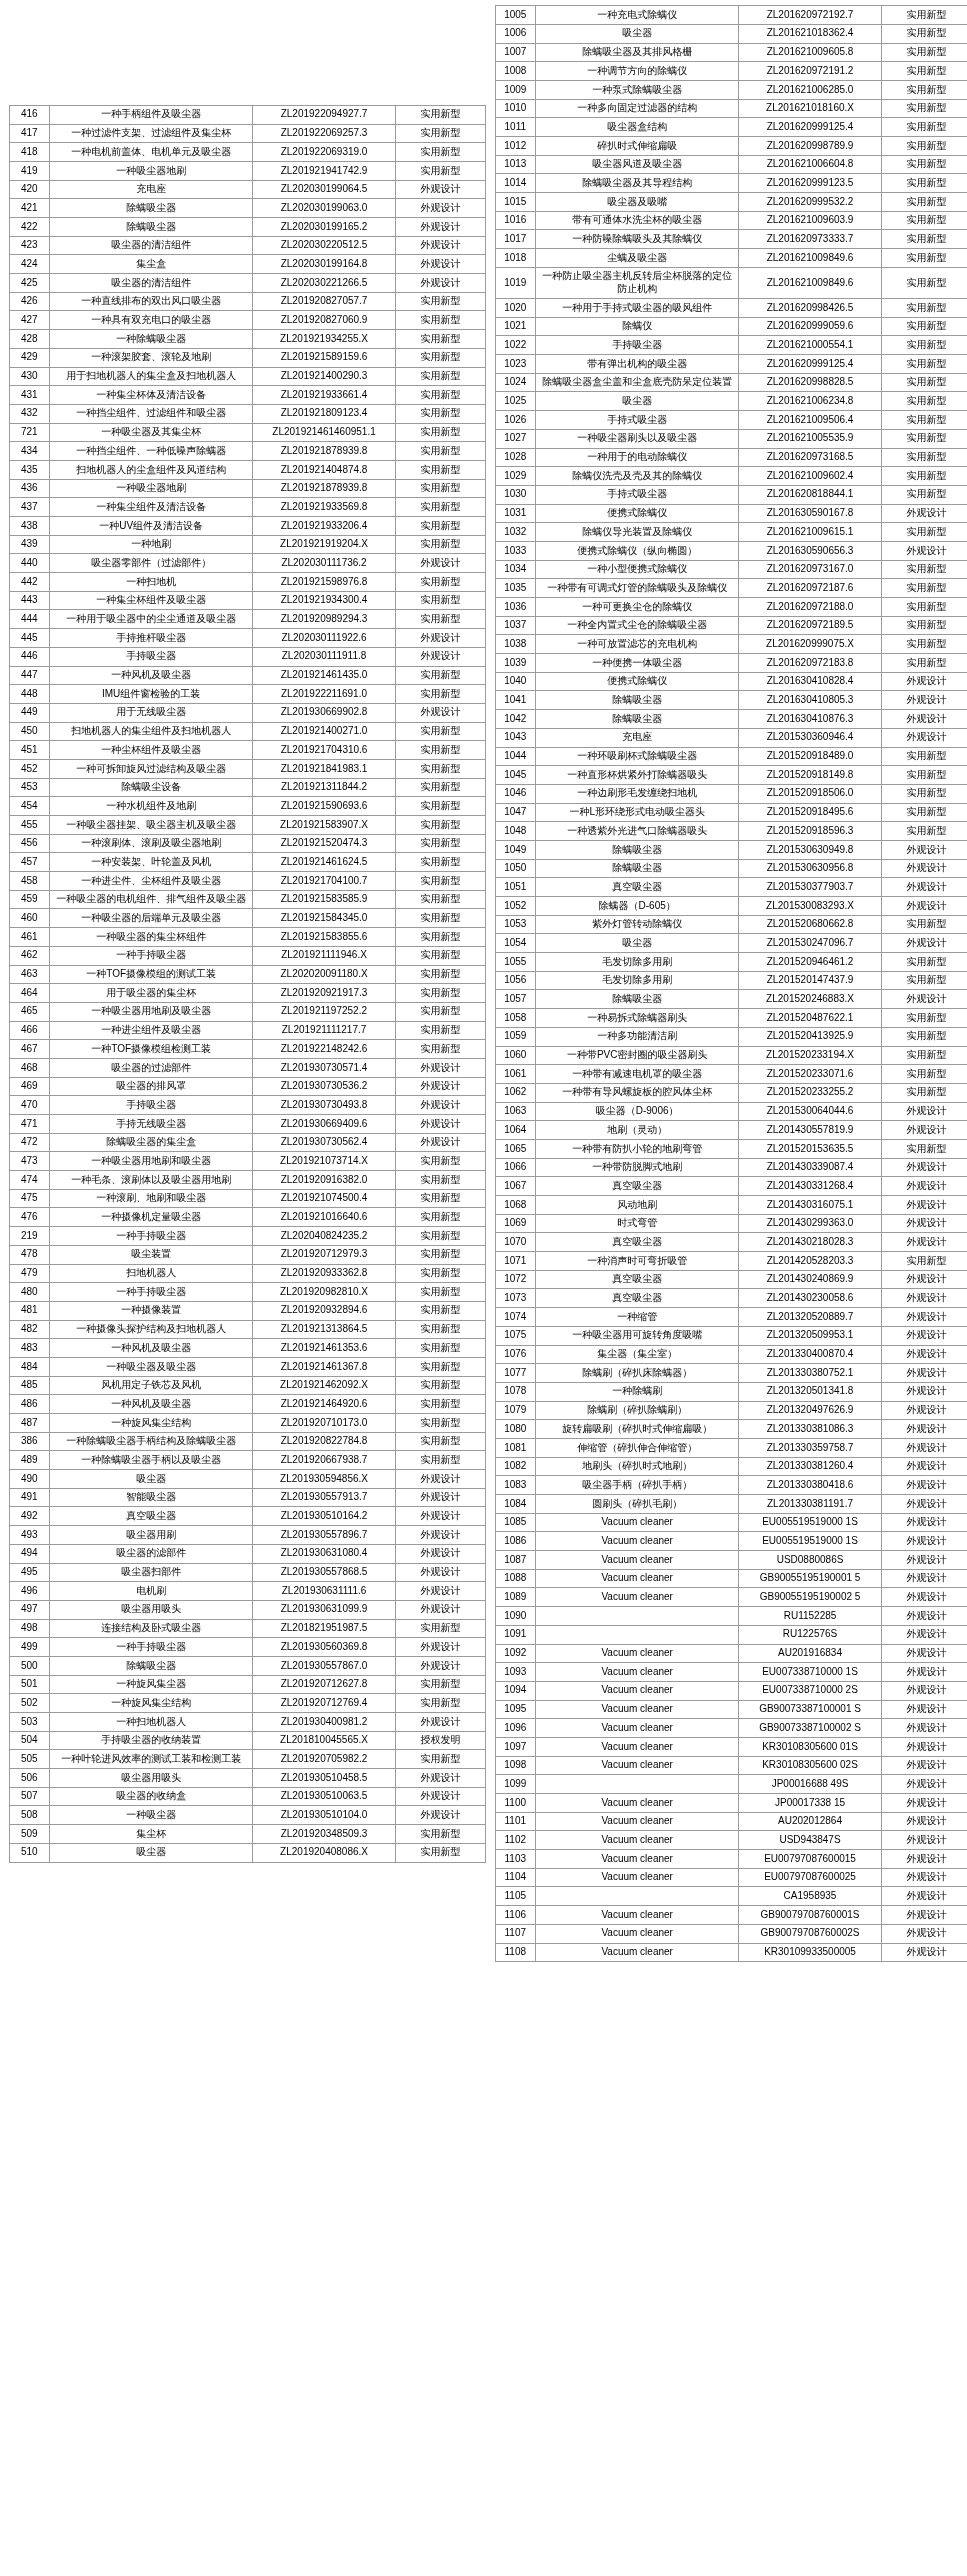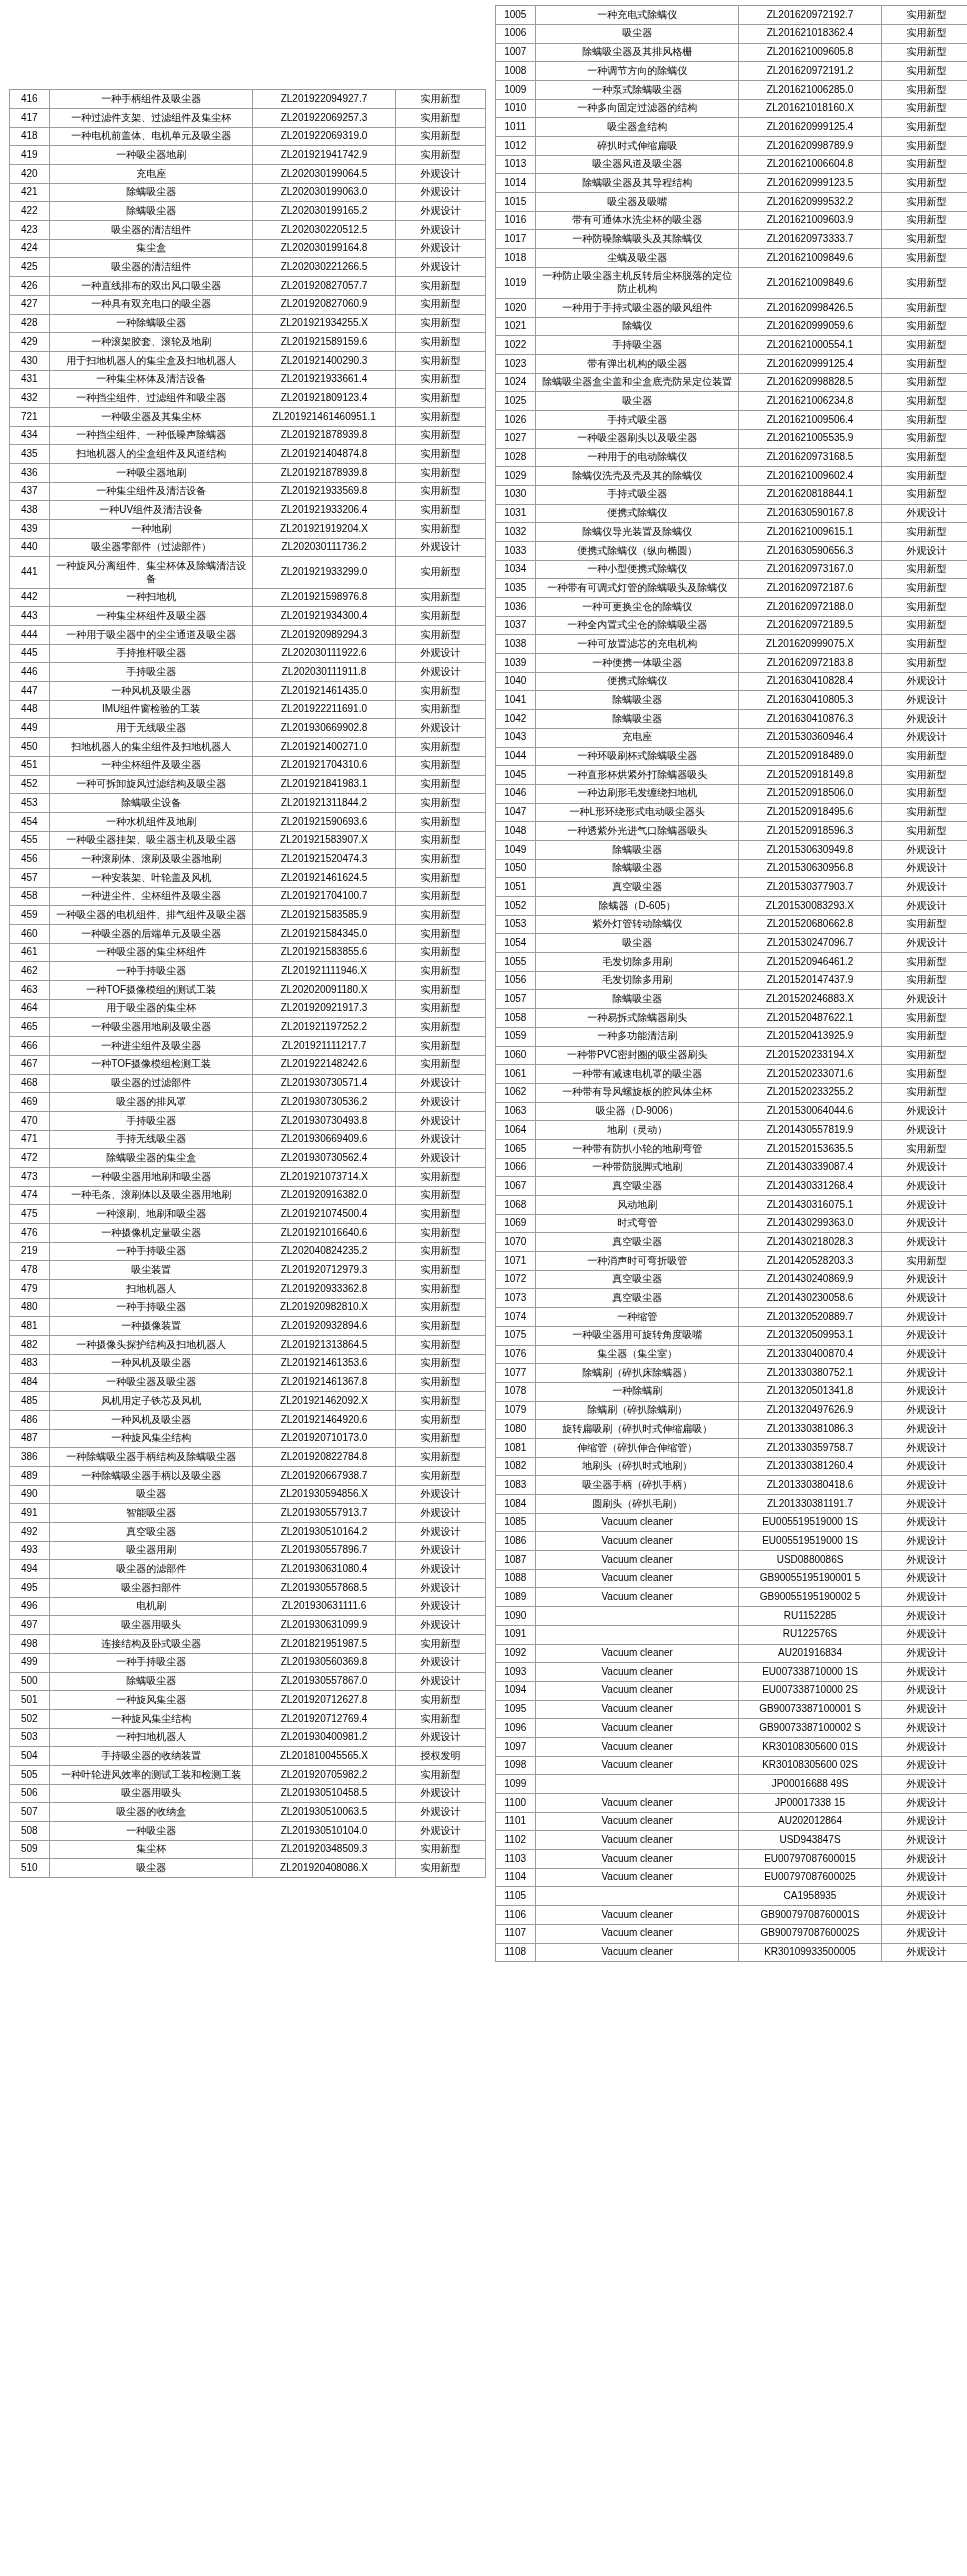"441" tr { html: <tr> <td>441</td> <td>一种旋风分离组件、集尘杯体及除螨清洁设备</td> <td>ZL201921933299.0</td> <td>实用新型</td> </tr> -> none }
